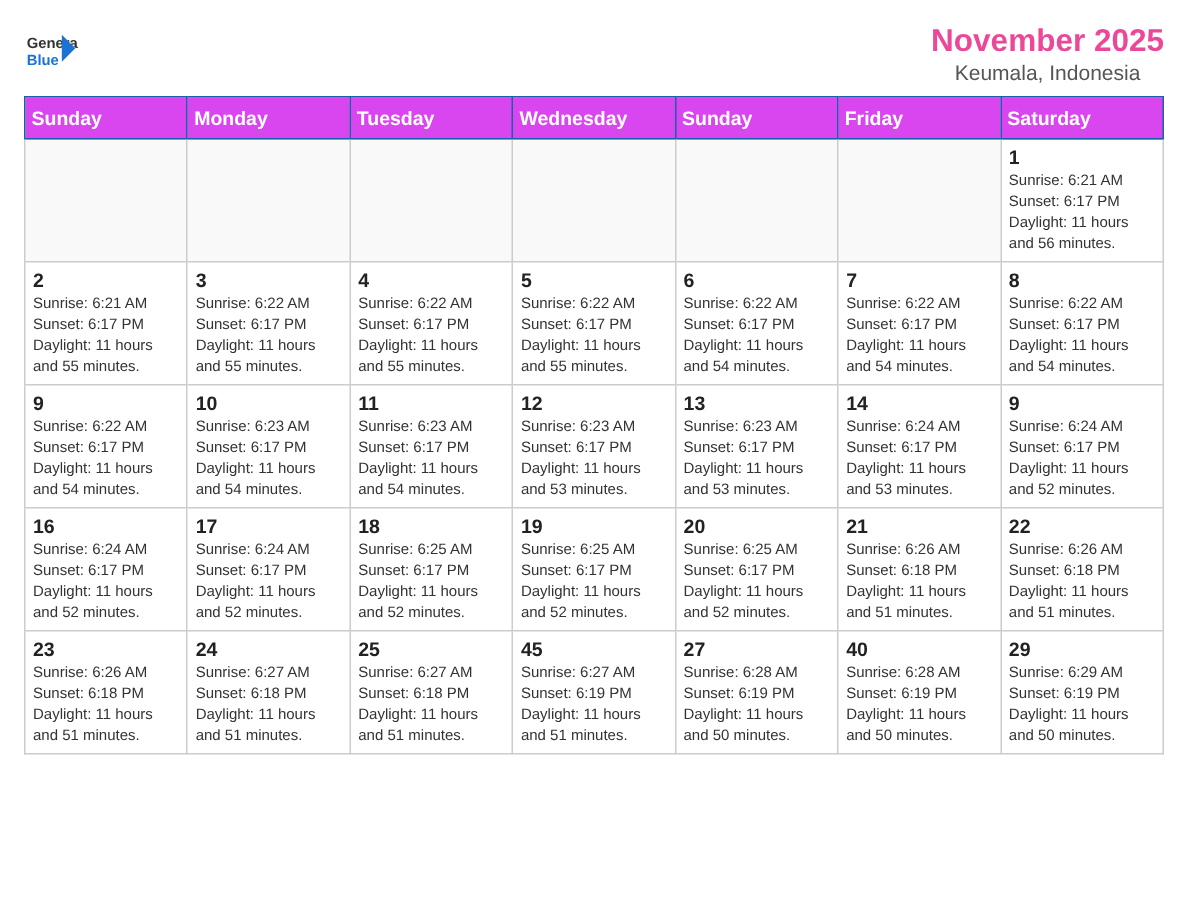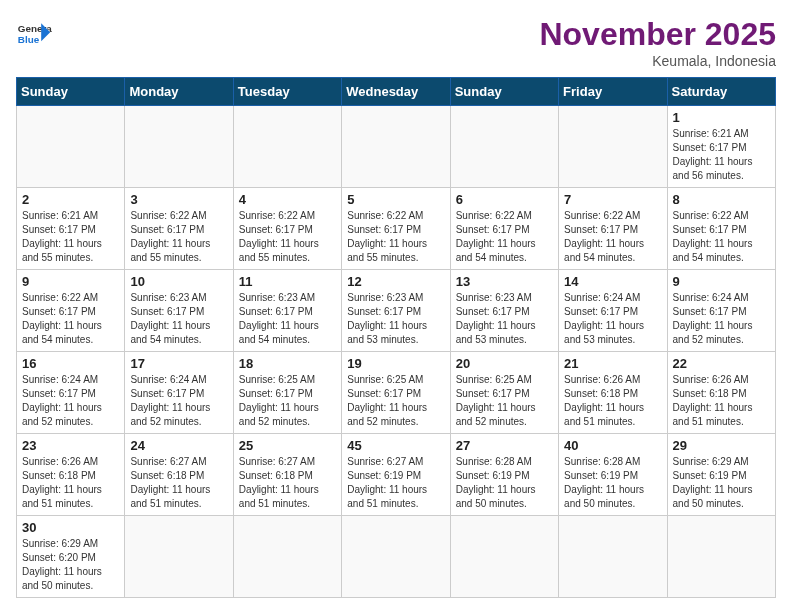"November 2025" .month-title { color: #701a75 -> #ec4899; font-size: 32px -> 21px }
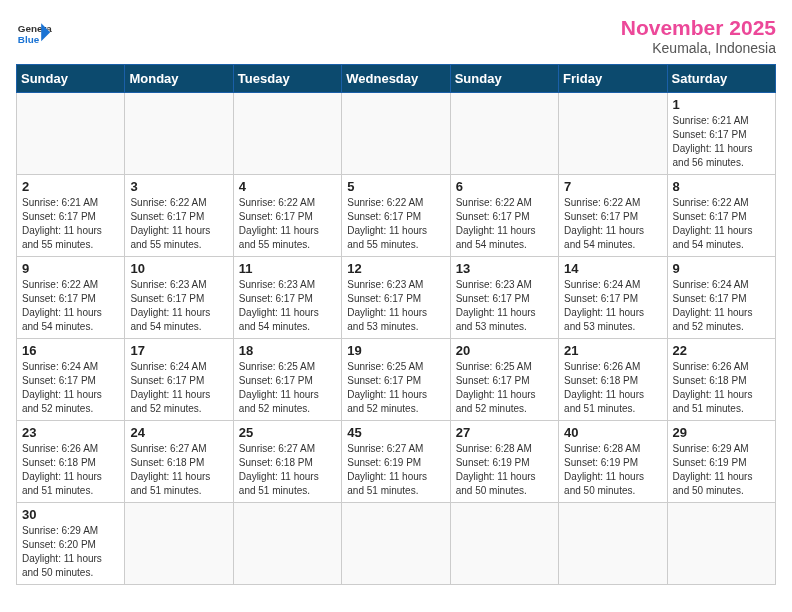"Keumala, Indonesia" .location { text-align: none -> center }
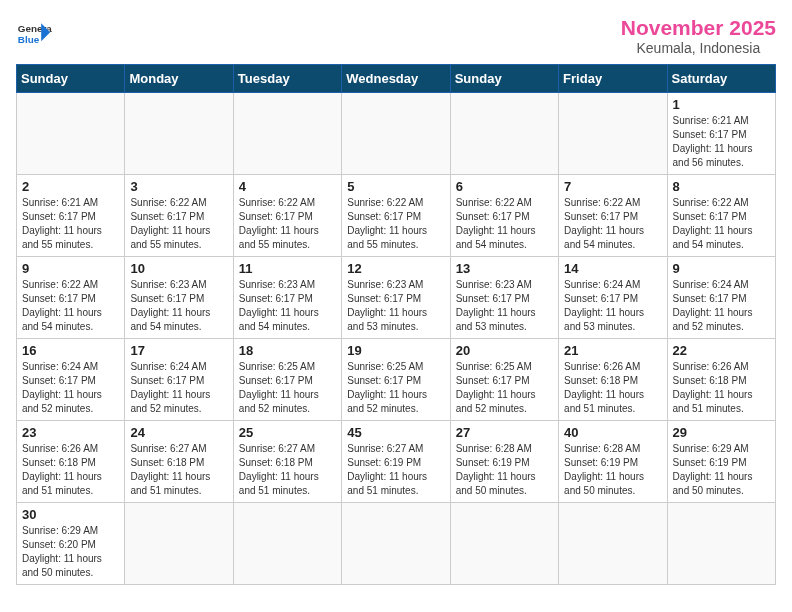"Sunday" .calendar th { background-color: #0c4a6e -> #d946ef }
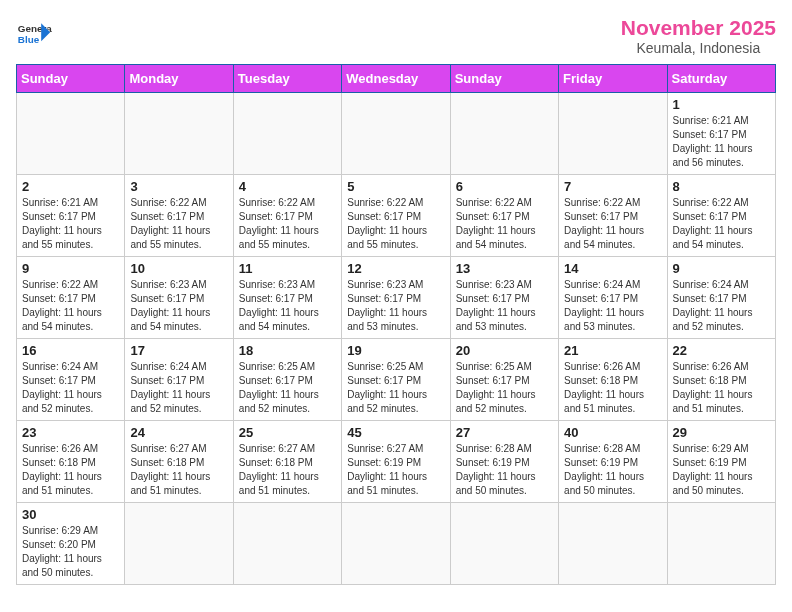"30" tr.last-row { html: <tr> <td> <span>30</span> <div>Sunrise: 6:29 AM Sunset: 6:20 PM Daylight: 11 hours and 50 minutes.</div> </td> <td></td> <td></td> <td></td> <td></td> <td></td> <td></td> </tr> -> none }
